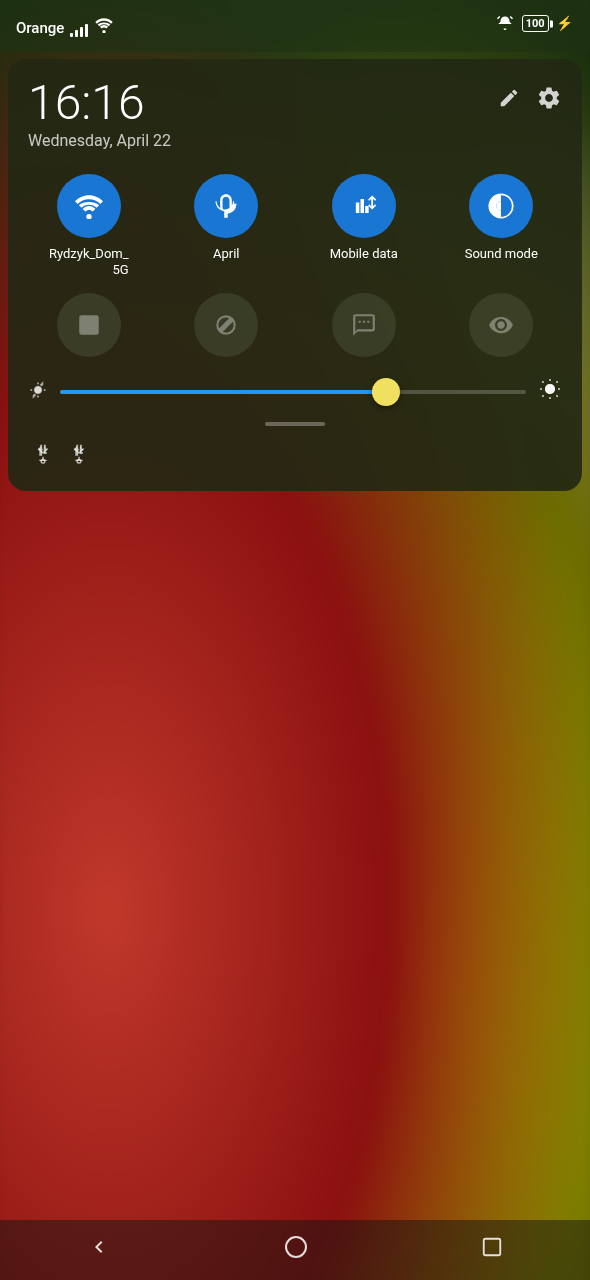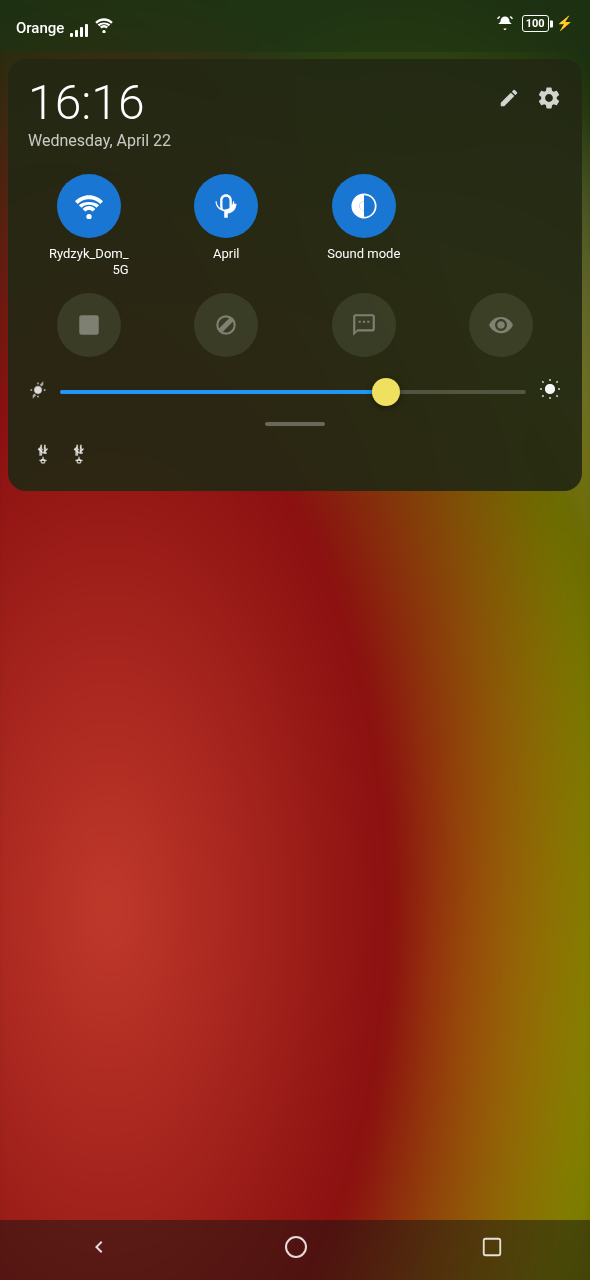"Mobile data" div.toggle-item { html: none -> <div> <div> <svg> <path></path> <path></path> <path></path> </svg> </div> <span>Mobile data</span> </div> }
